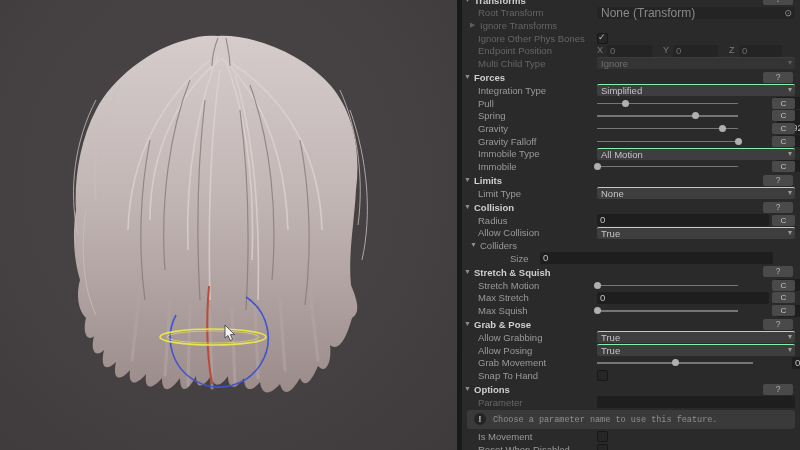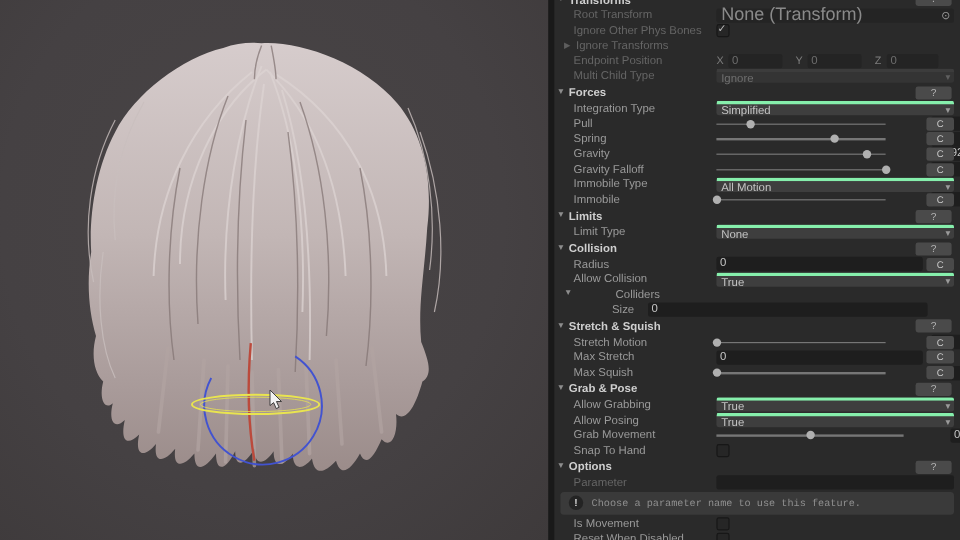"None (Transform)" .objfield .otext { font-size: 15px -> 12px }
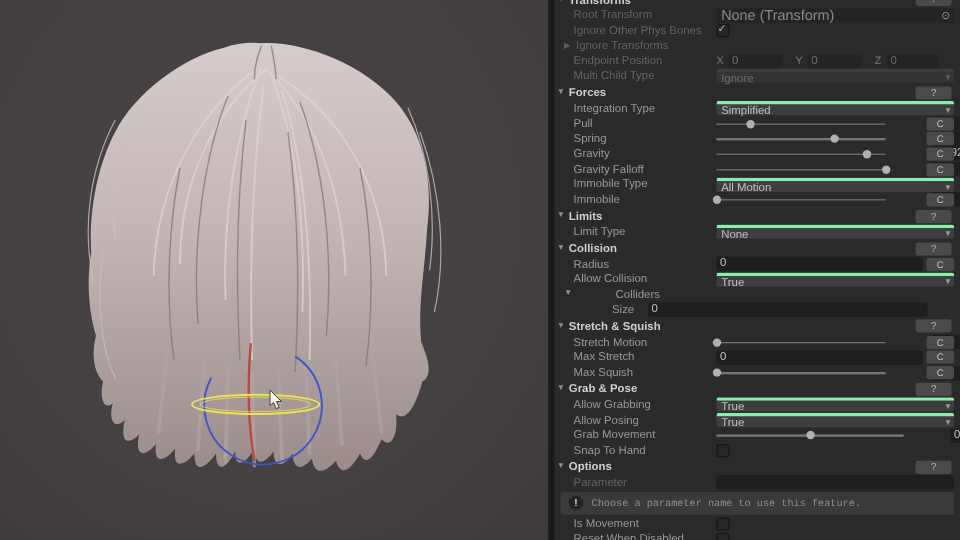"Ignore Other Phys Bones" div.row { order: before "Ignore Transforms" -> after "Ignore Transforms" }
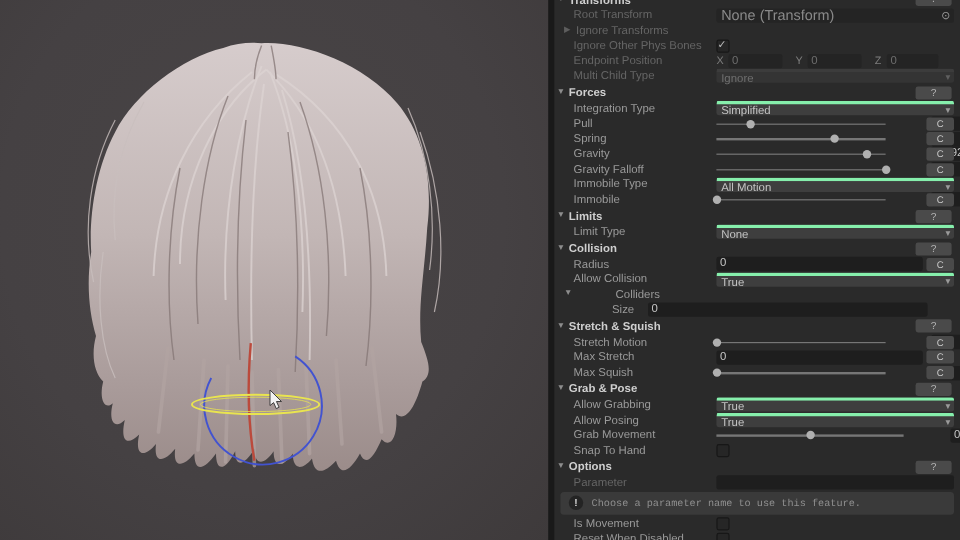"Ignore" .dropdown { border-top: 3px solid #86efac -> 1px solid #86efac }
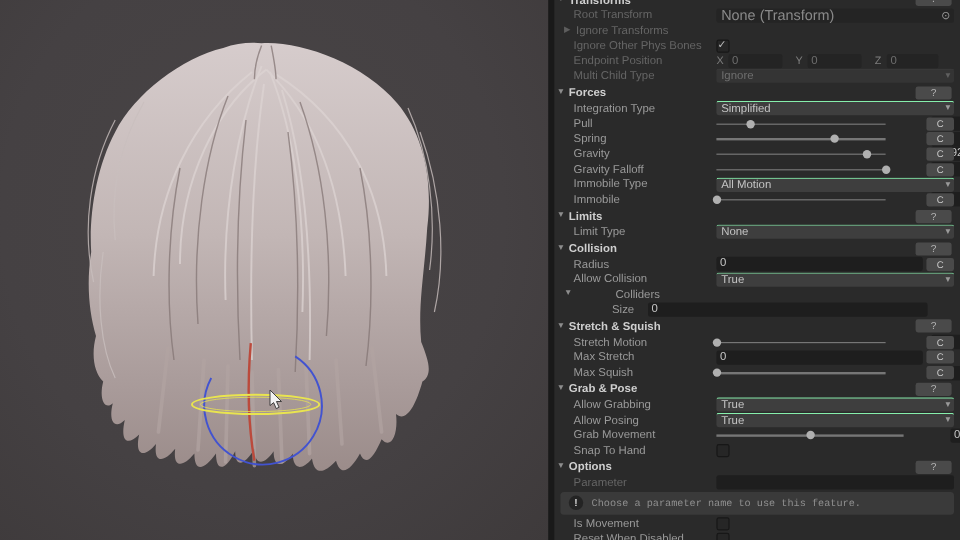"Colliders" span.lbl { margin-left: 33px -> none }
